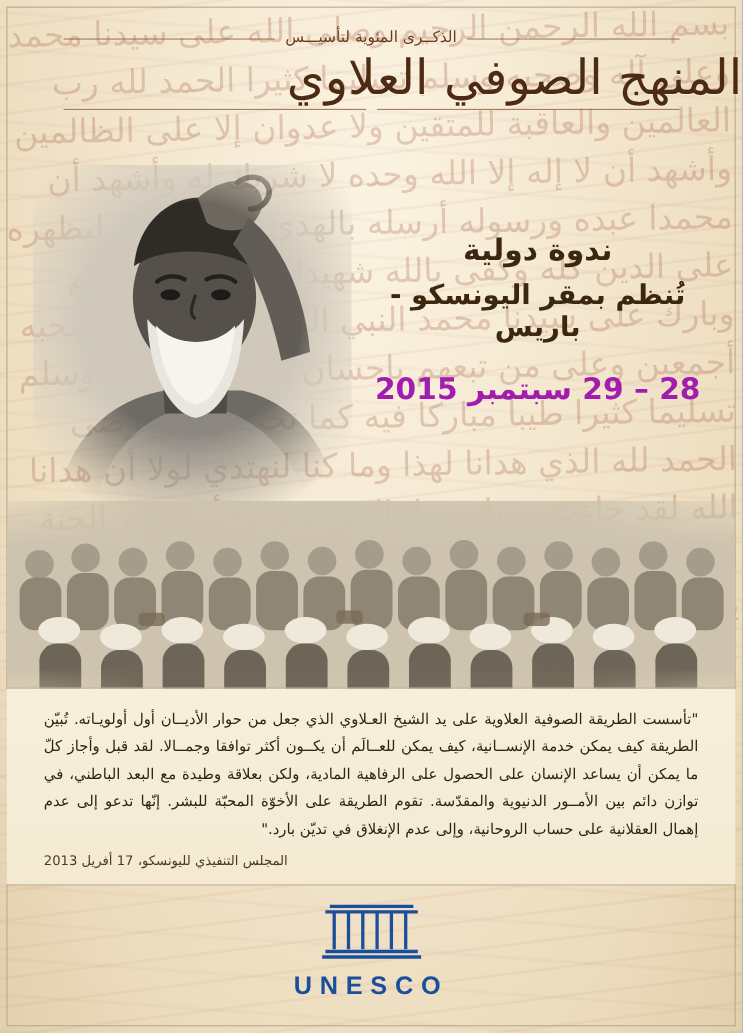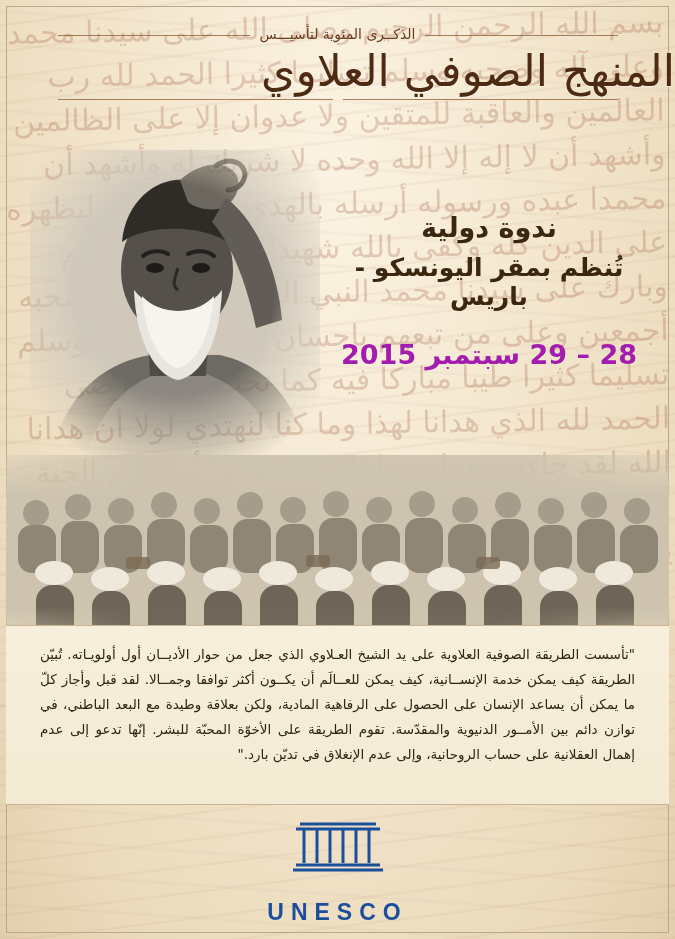"المجلس التنفيذي لليونسكو، 17 أفريل" div.quote-attrib { html: none -> <div>المجلس التنفيذي لليونسكو، 17 أفريل 2013</div> }
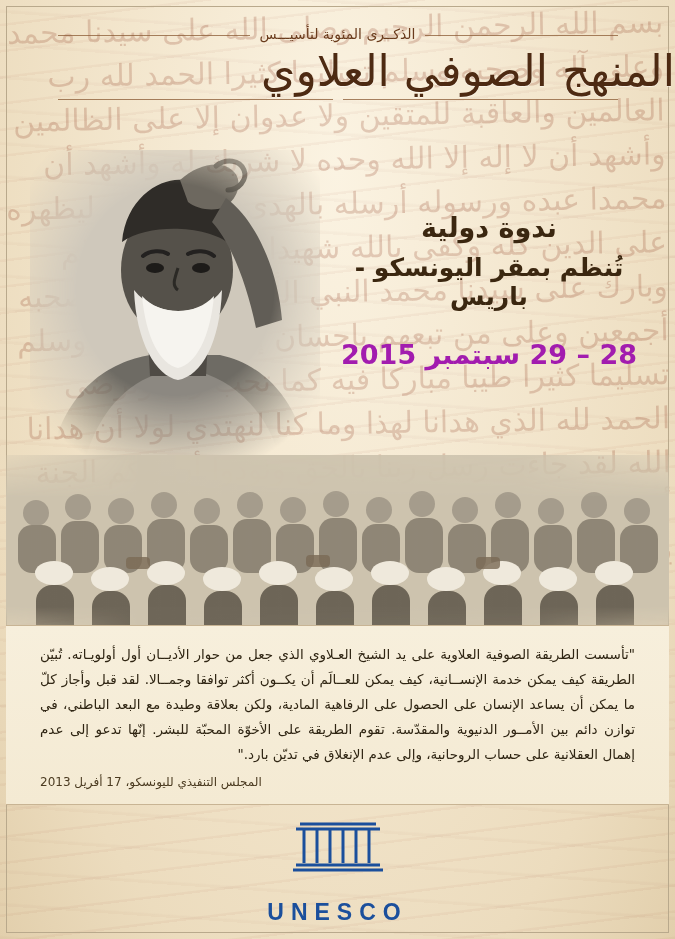"UNESCO" .logo-text { margin-top: 18px -> 2px }
